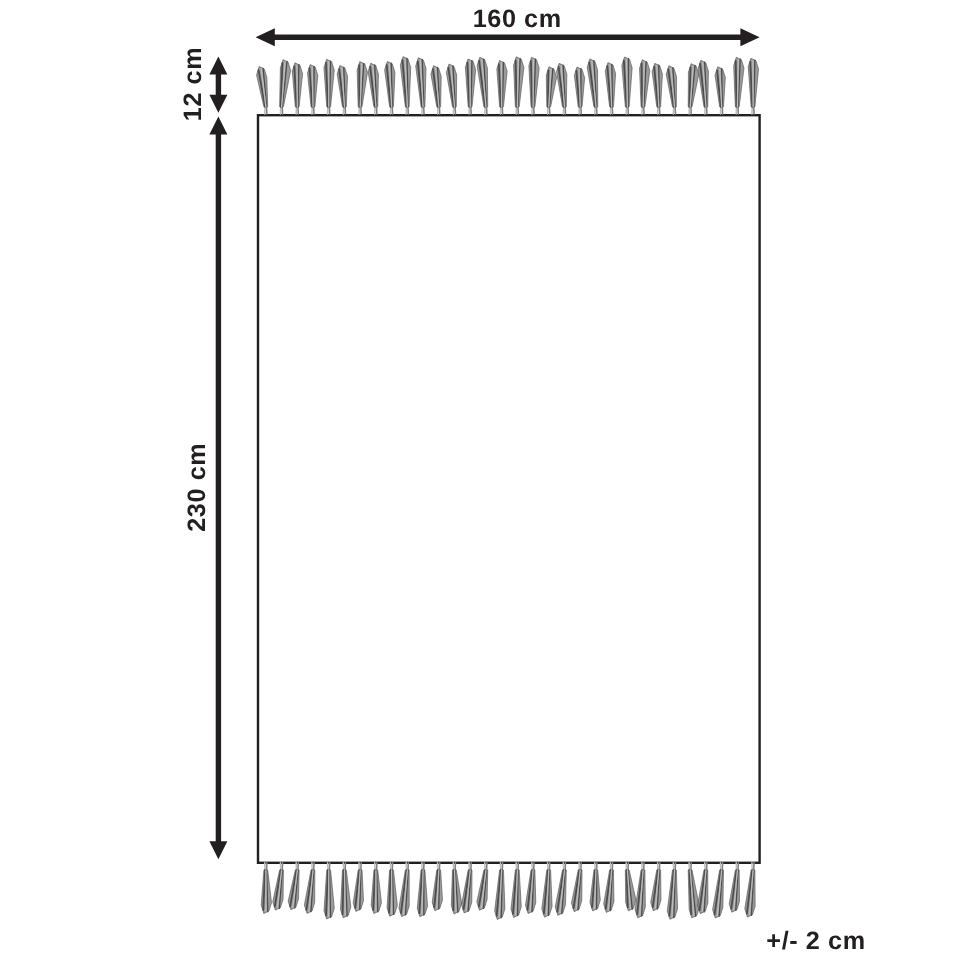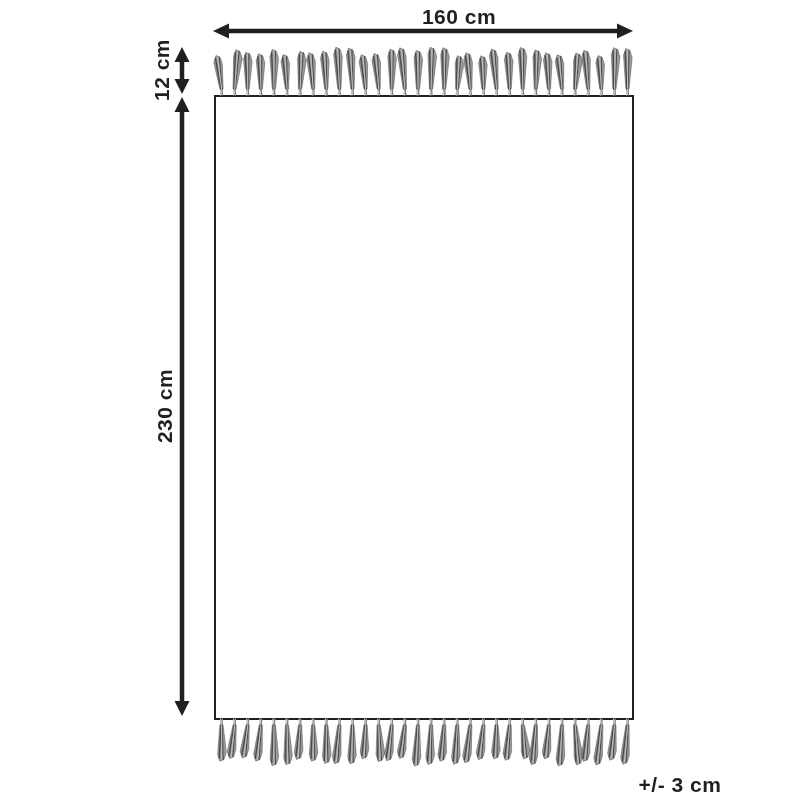"160 cm" div.dim-label { margin-left: 28px -> none }
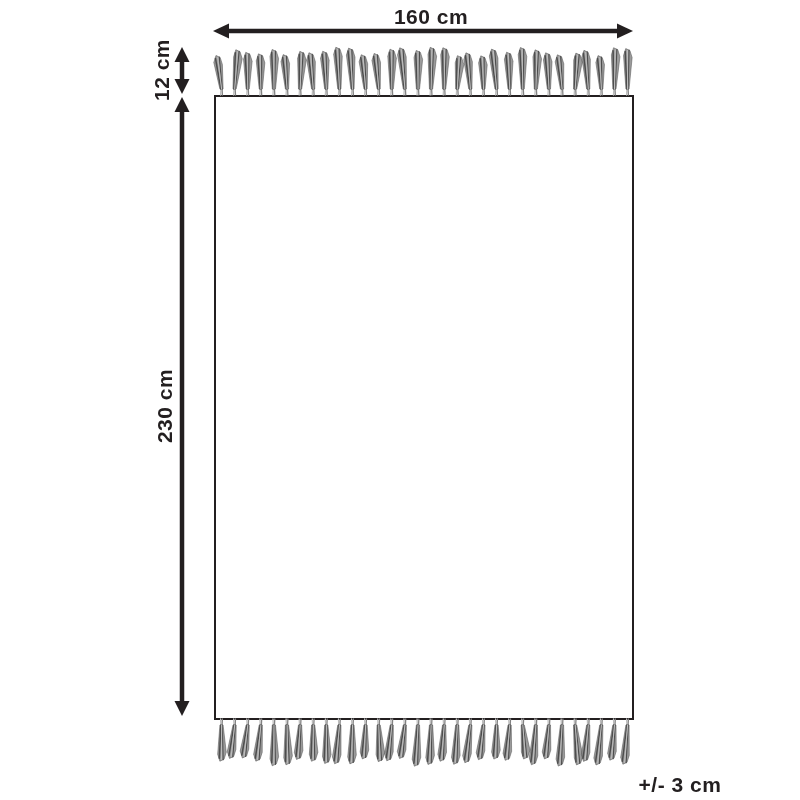"+/- 3 cm" div.dim-label { text: 3 -> 2 }
